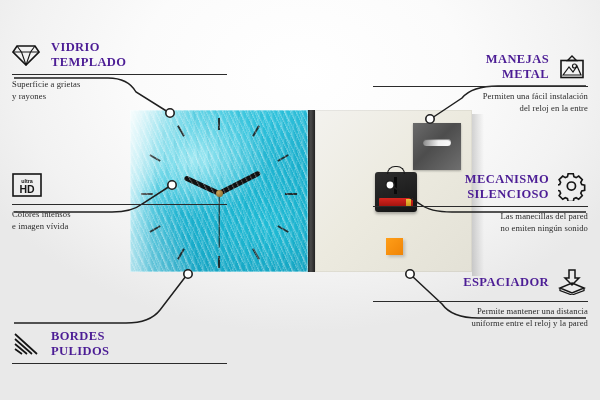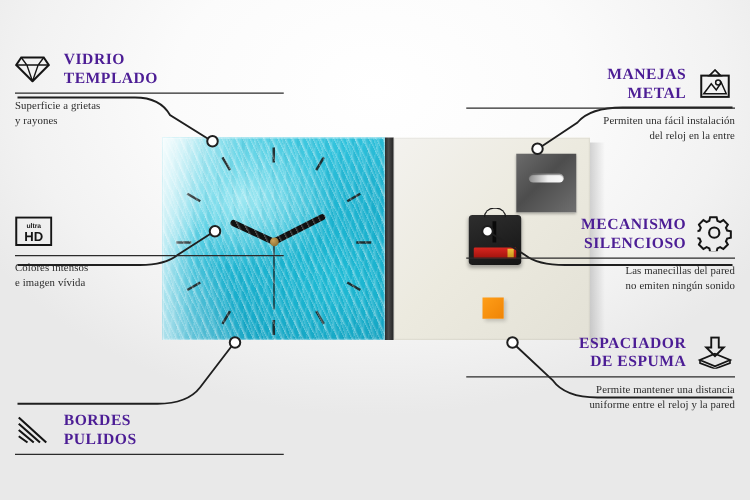"DE ESPUMA" span { html: <span>DE ESPUMA</span> -> none }
